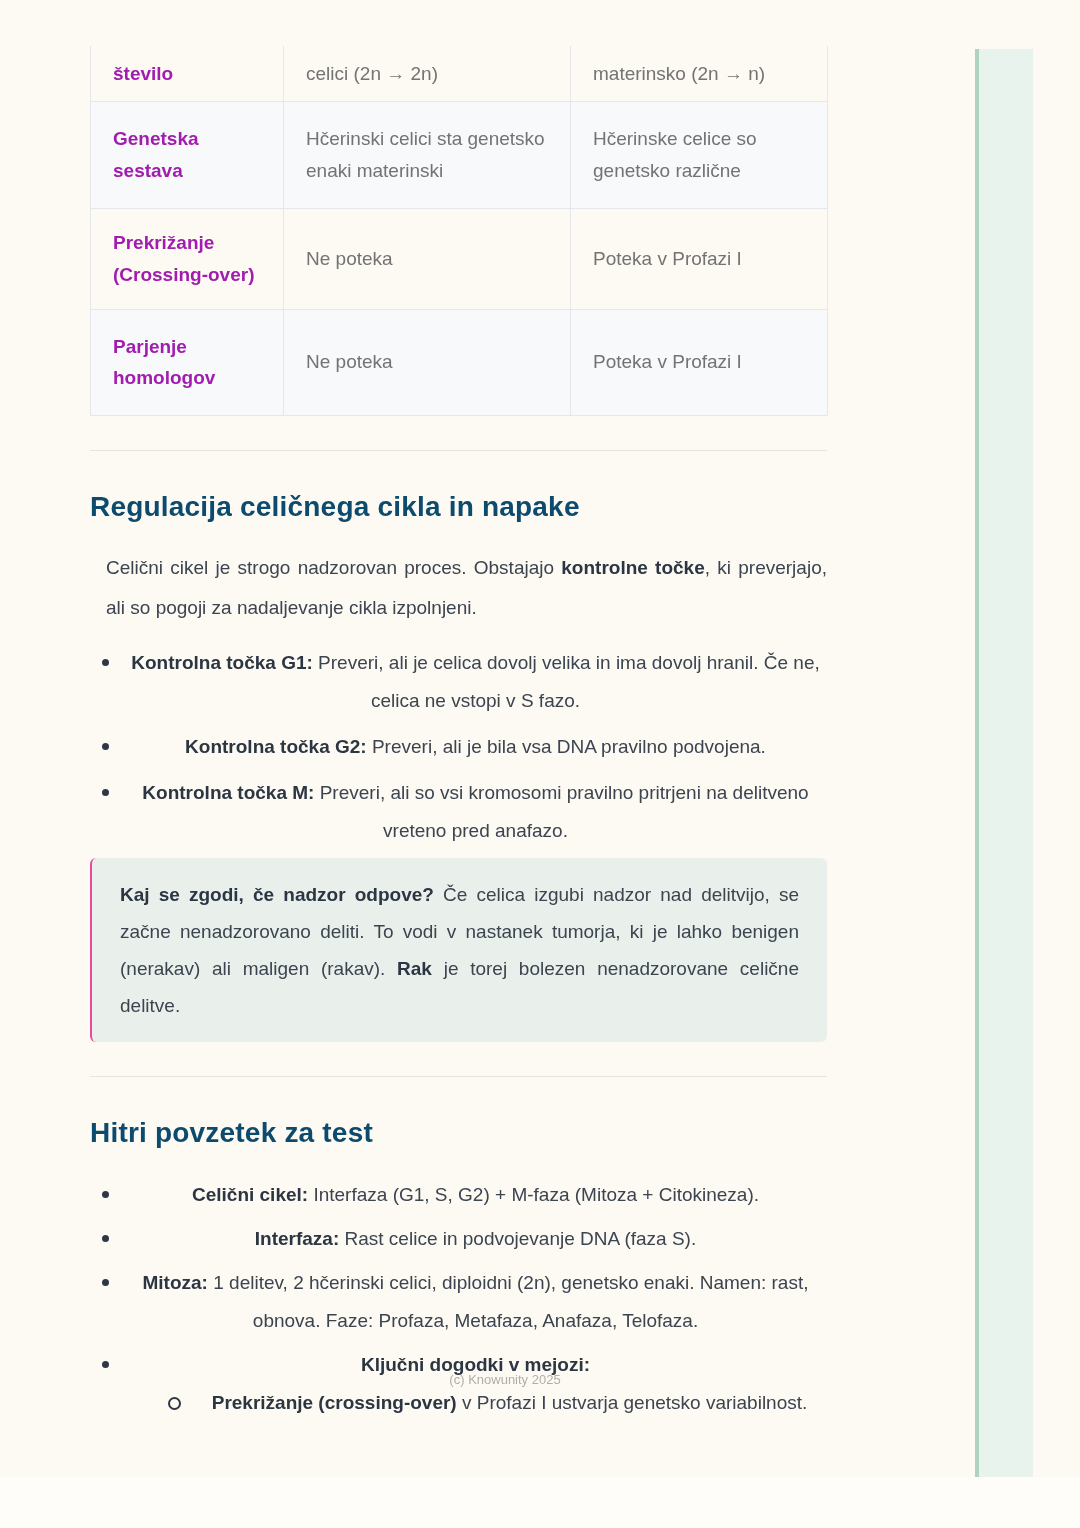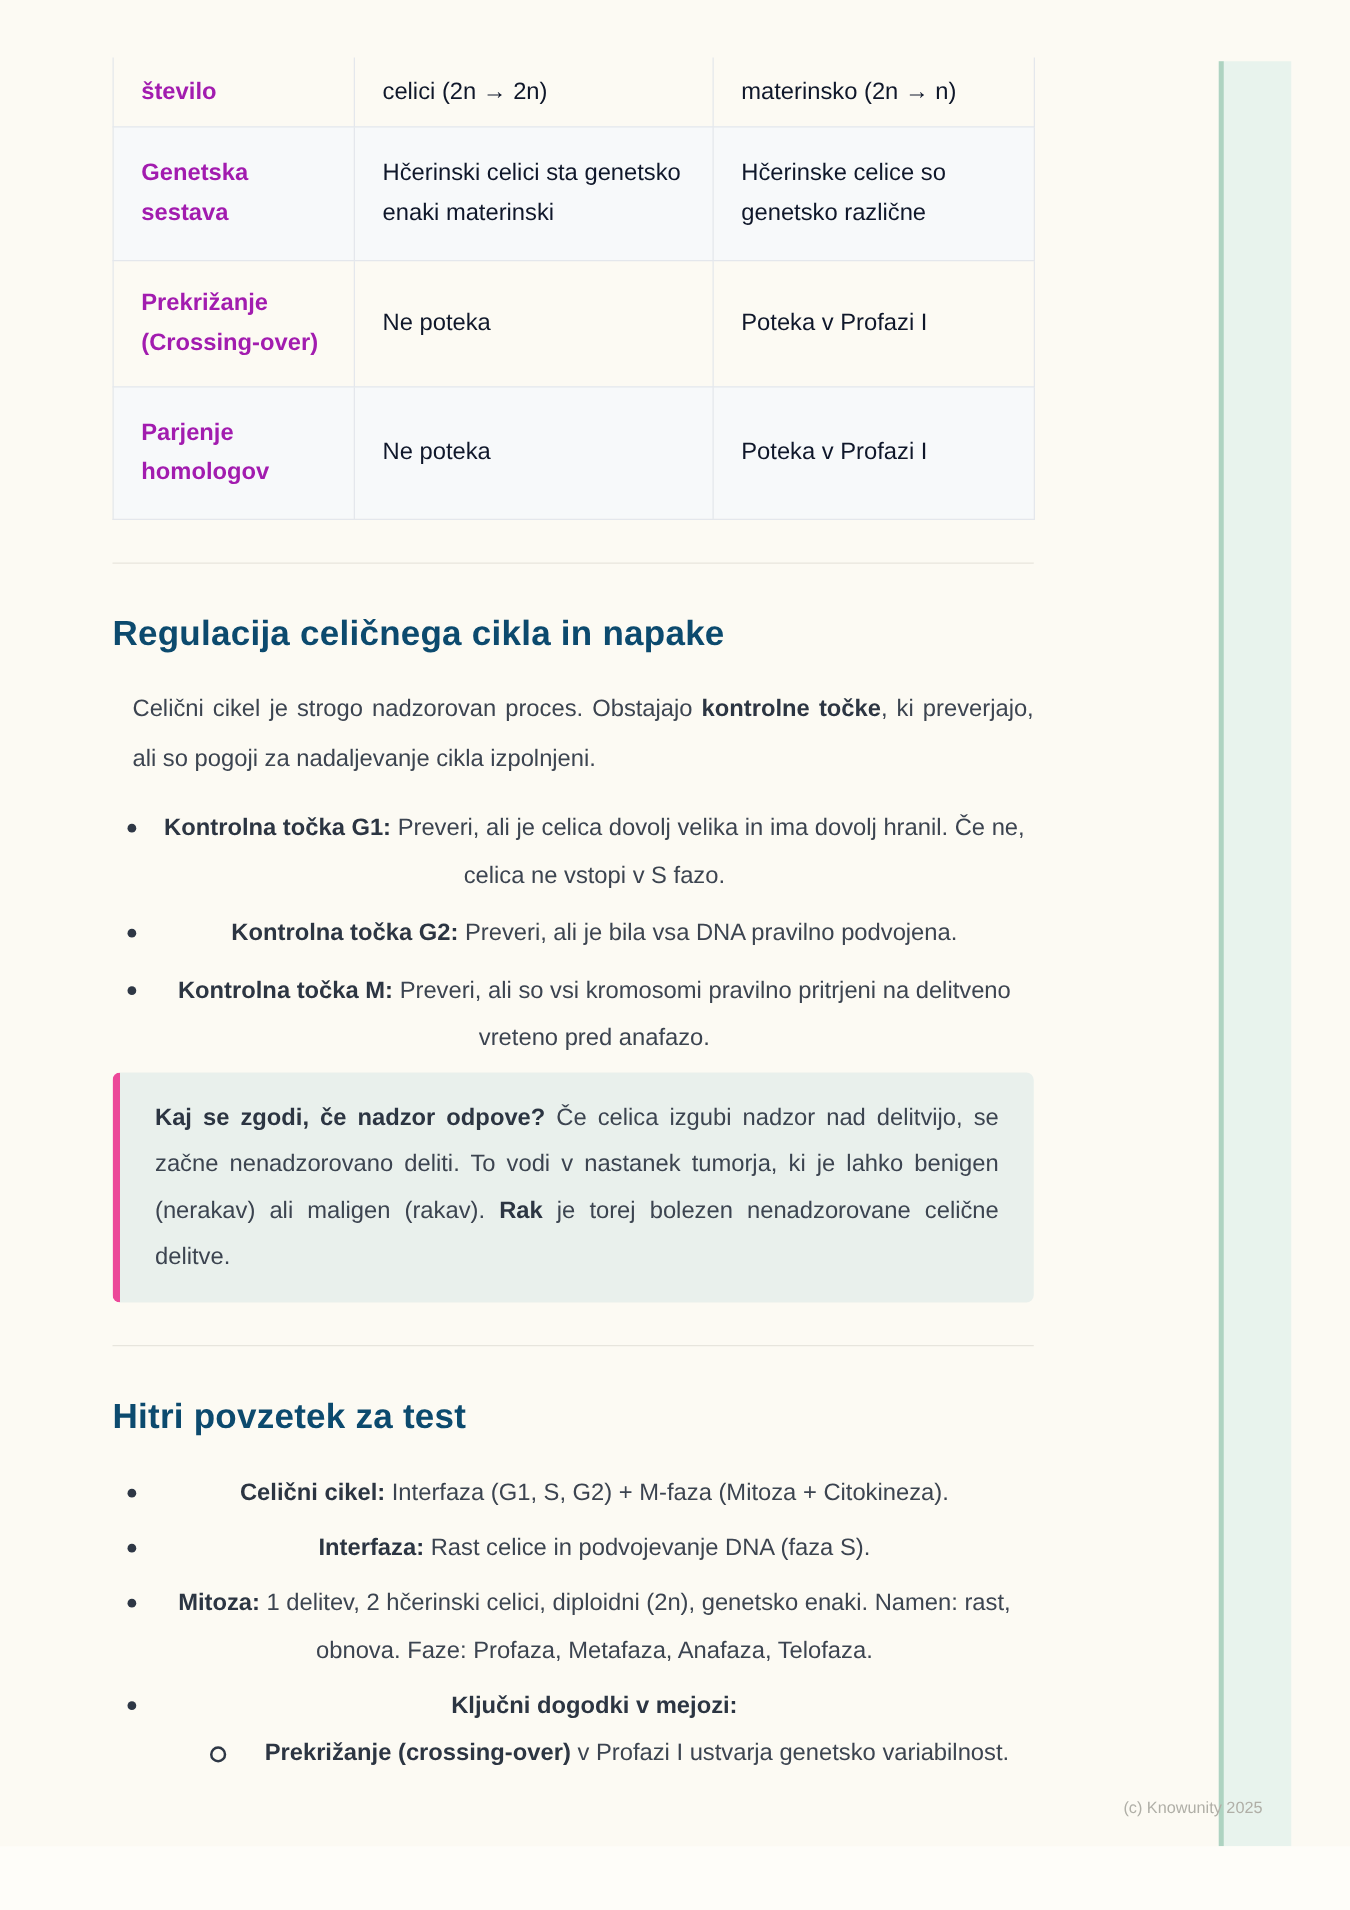"celici (2n → 2n)" table.cmp td { color: #0f172a -> #737373 }
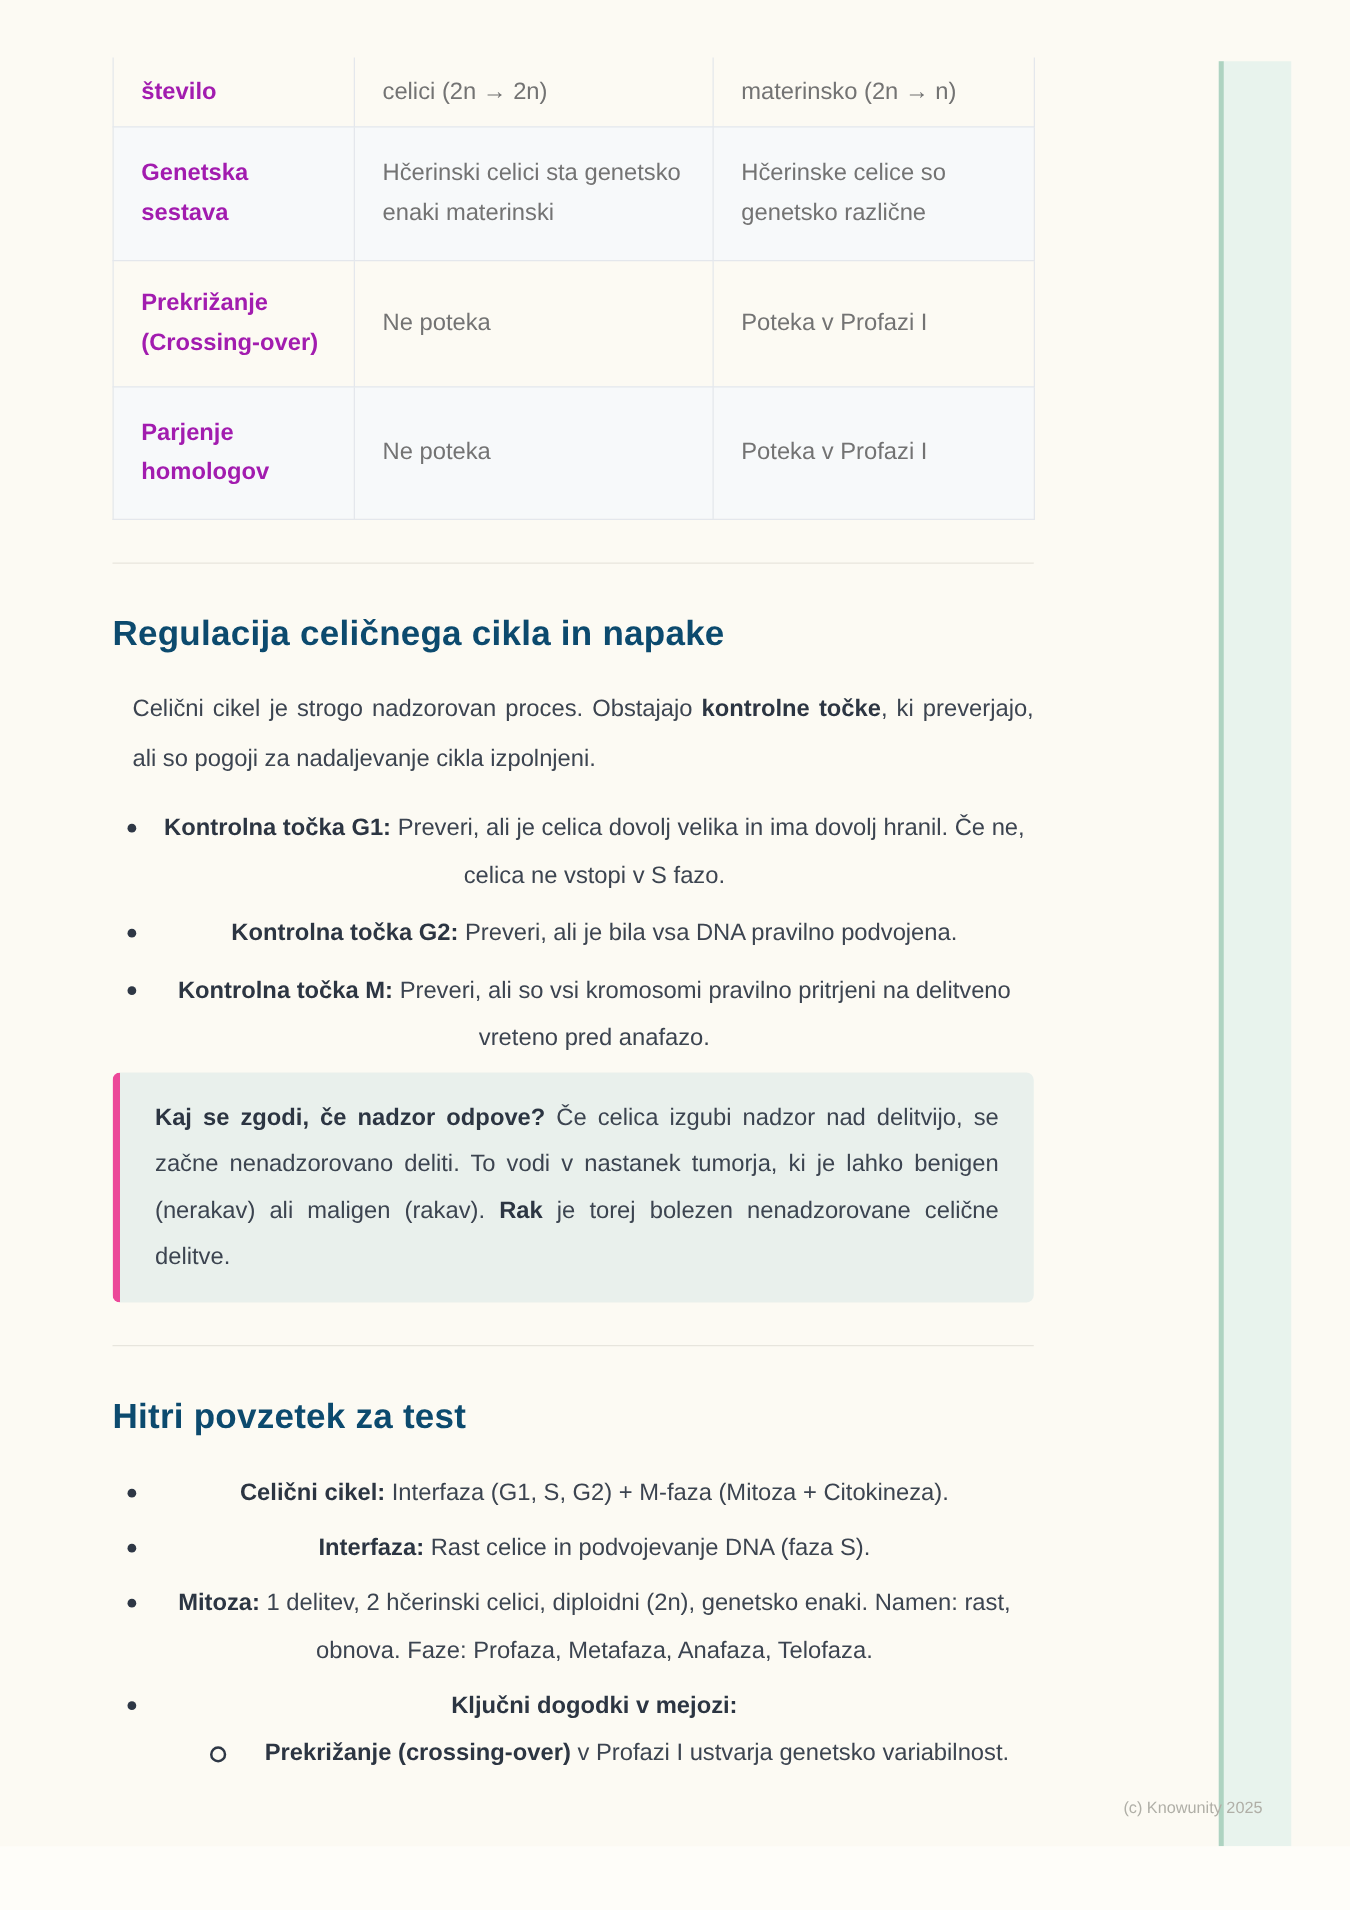"Kaj se zgodi, če nadzor" .callout { border-left: 6px solid #ec4899 -> 2px solid #ec4899 }
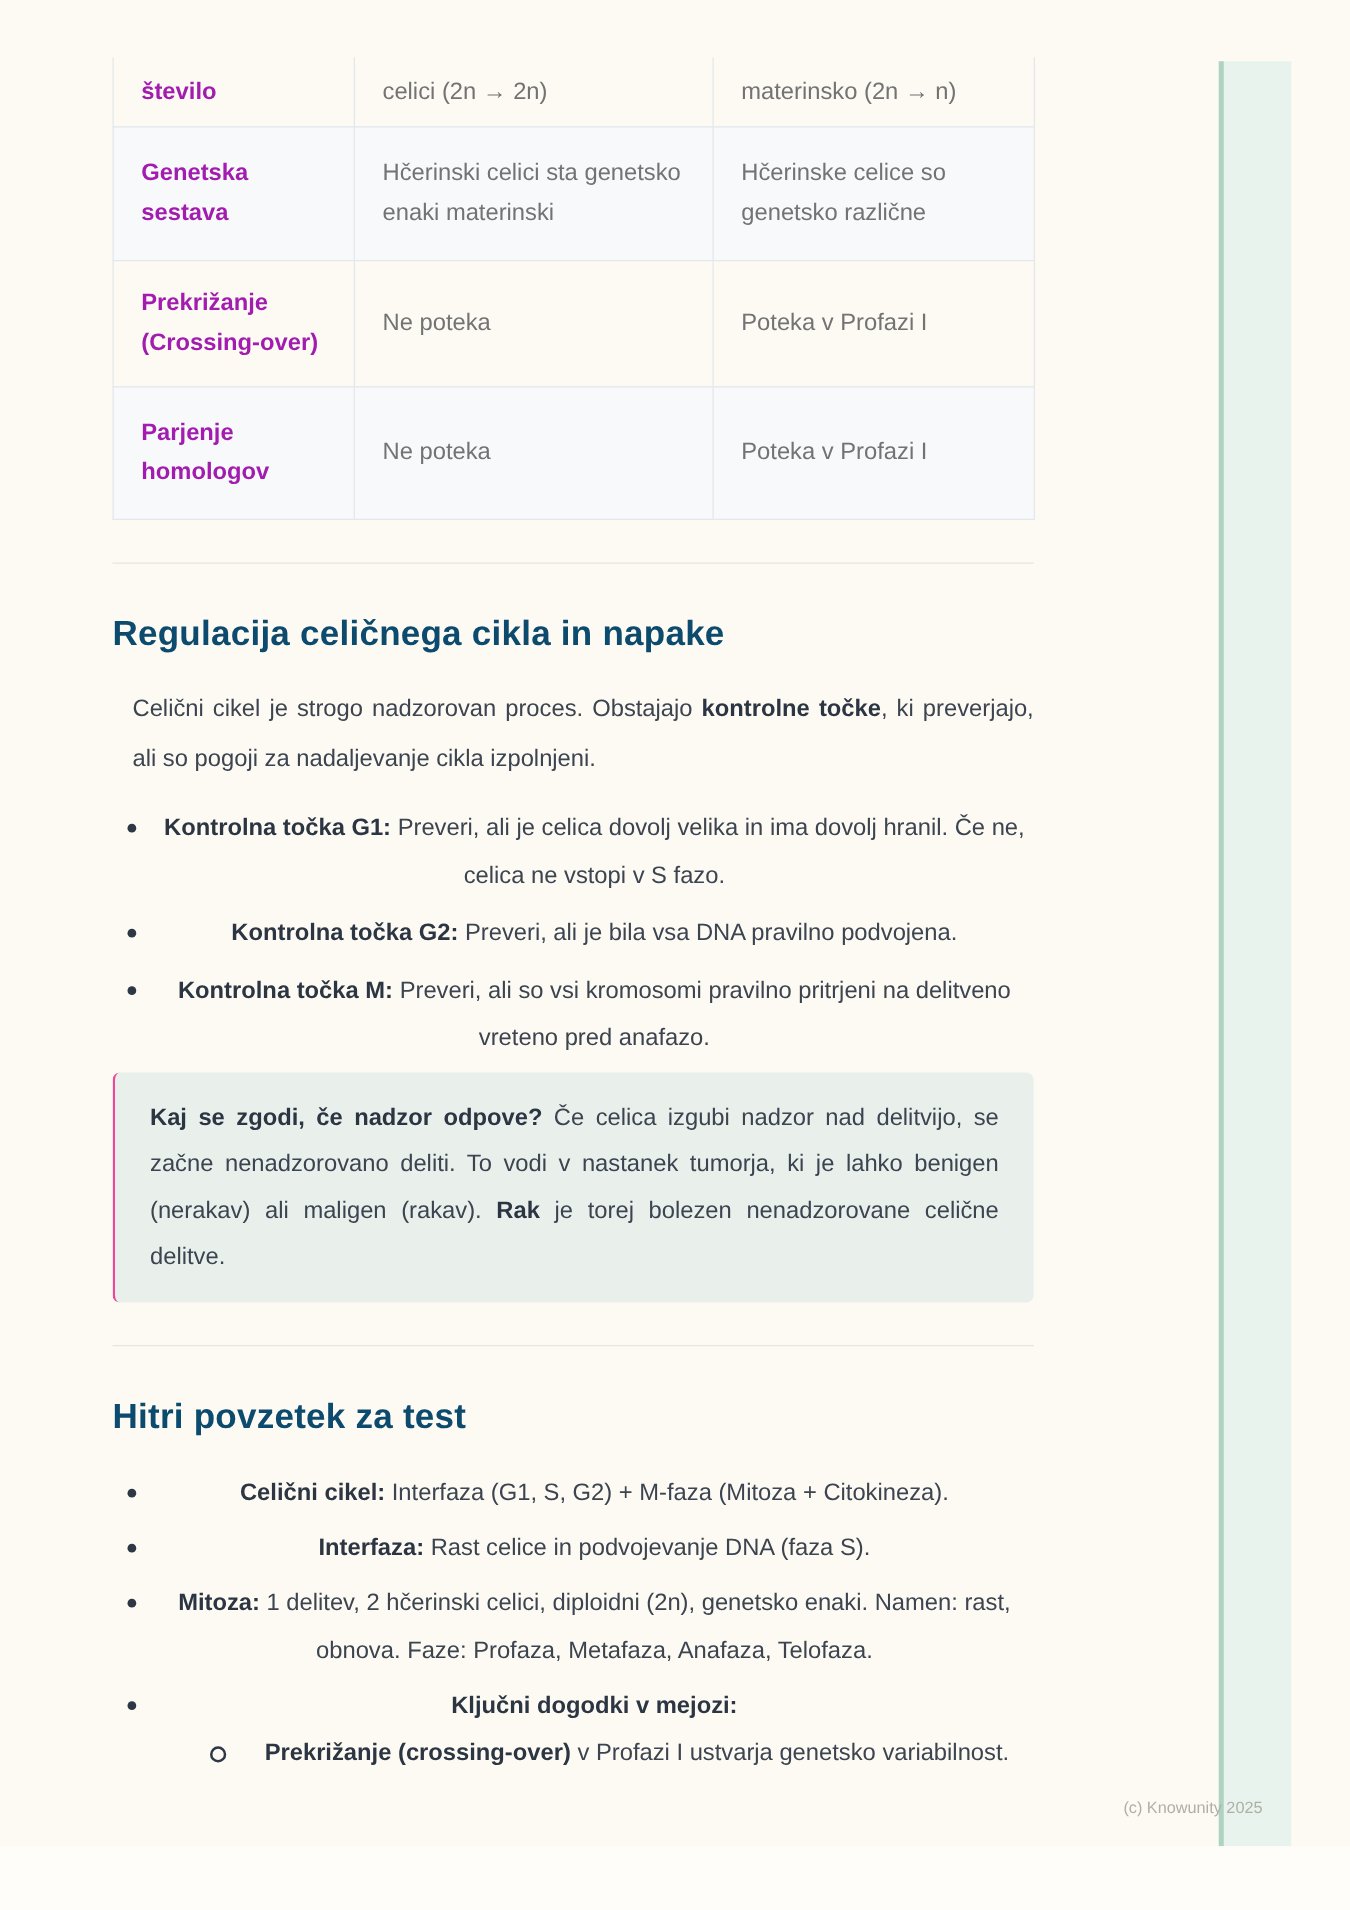"(c) Knowunity 2025" .copyright { text-align: right -> center; top: 1438px -> 1372px }
